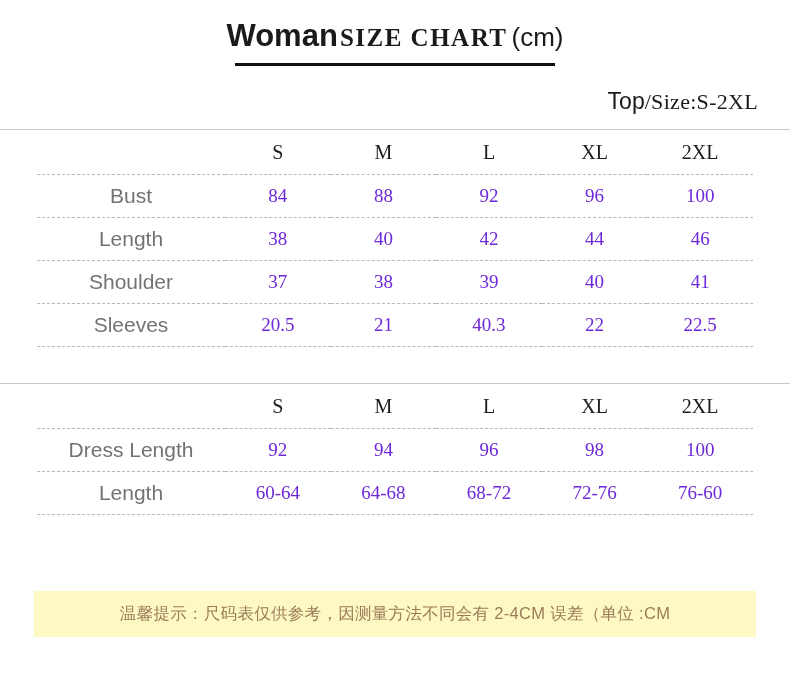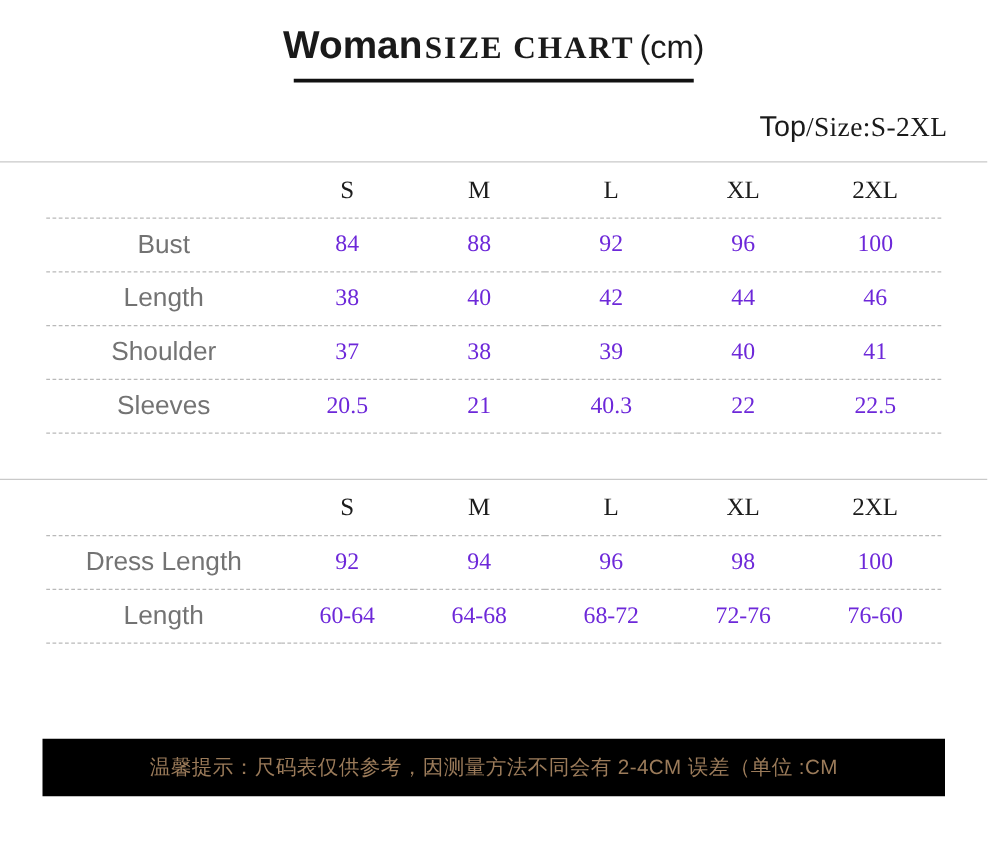"温馨提示：尺码表仅供参考，因测量方法不同会有 2-4CM 误差（单位 :CM" .note-wrap { background: #000000 -> #fef9c3 }
